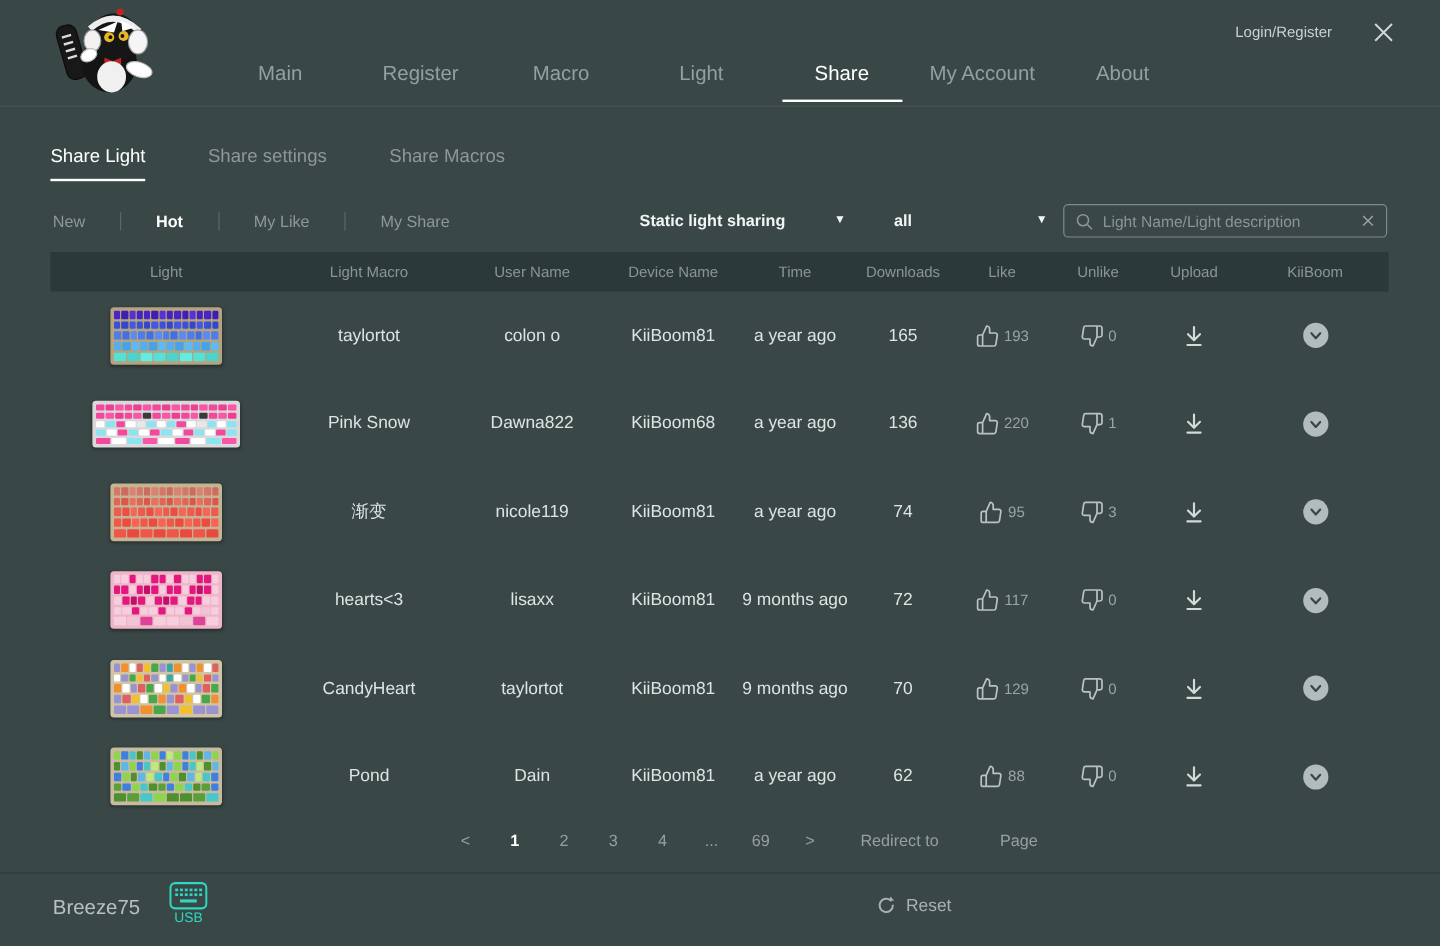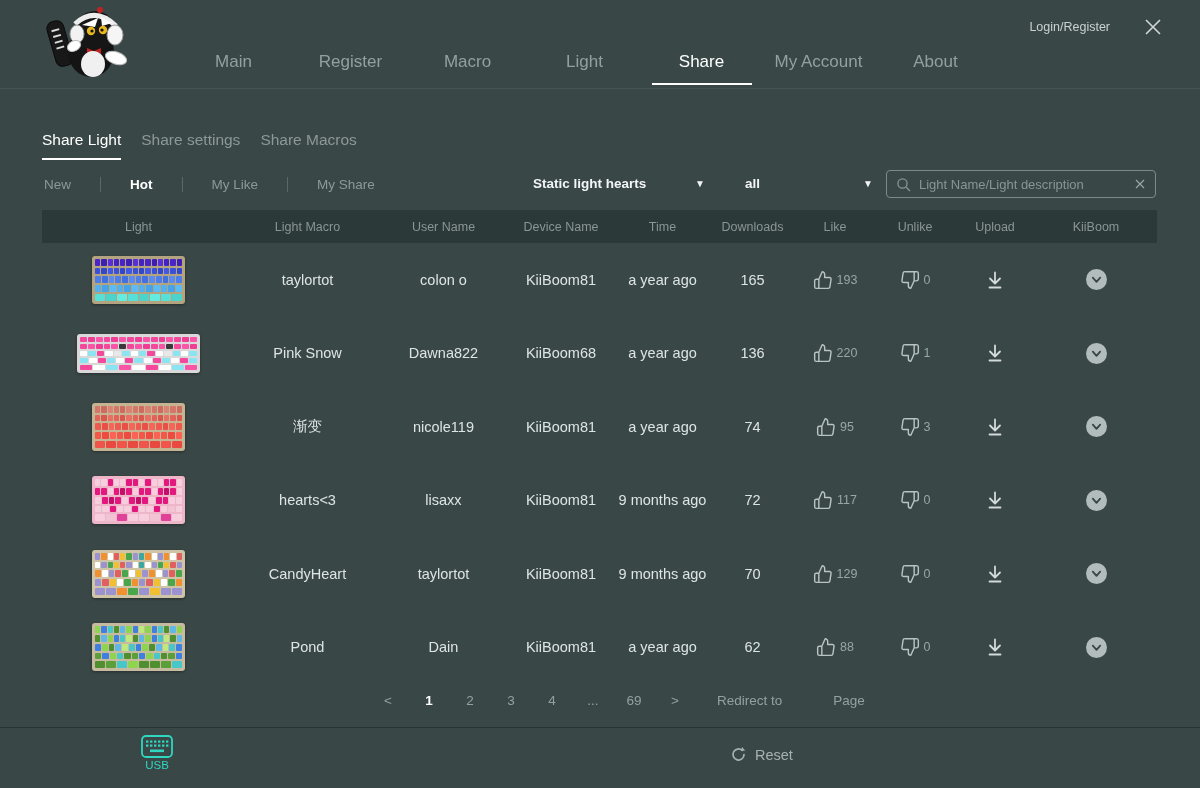"Share Light" .subtabs { gap: 20px -> 52px; top: 131px -> 122px }
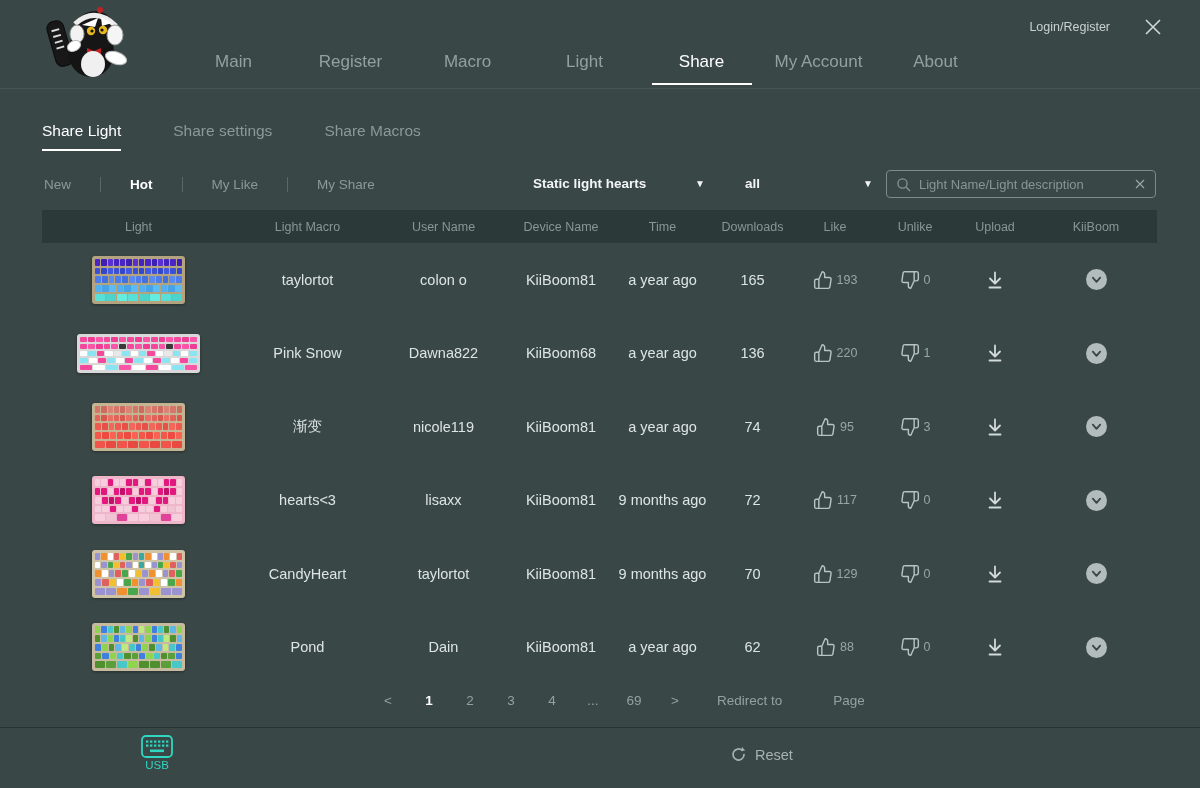"Static light hearts" span.dd-label { text: hearts -> sharing }
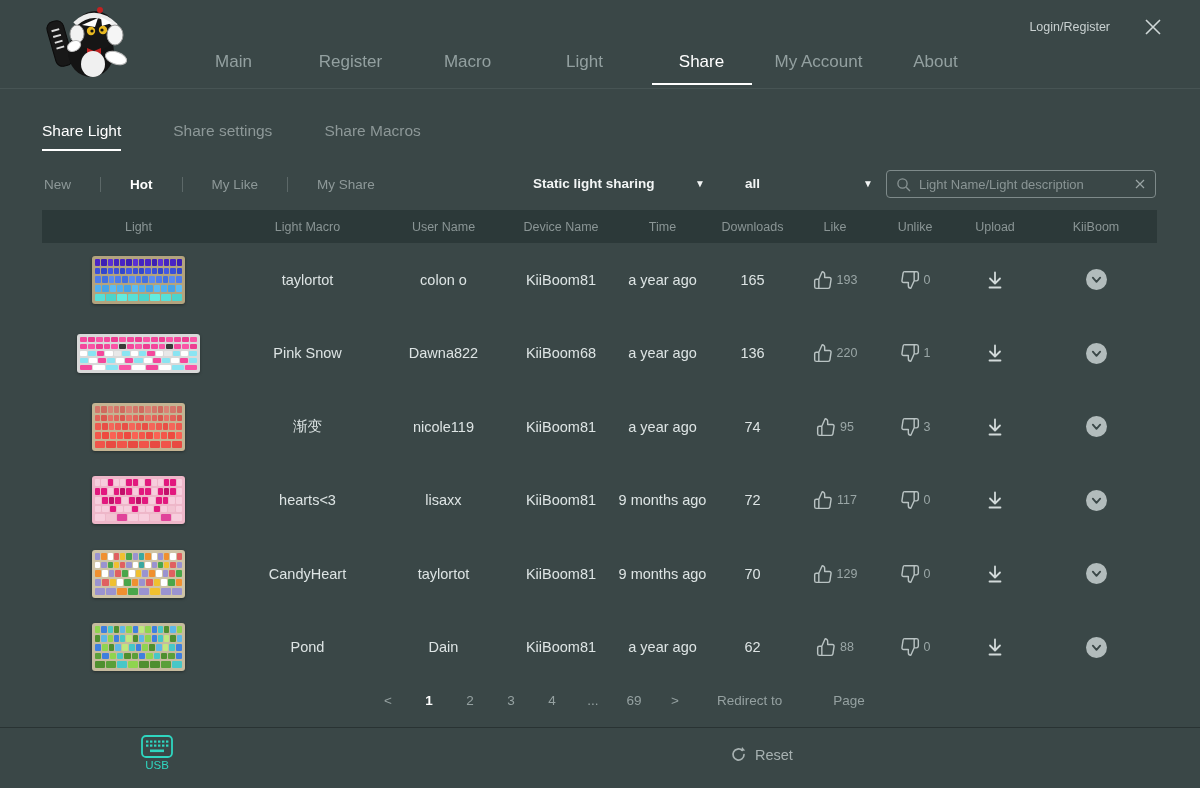"Breeze75" div.device { html: none -> <div>Breeze75</div> }
